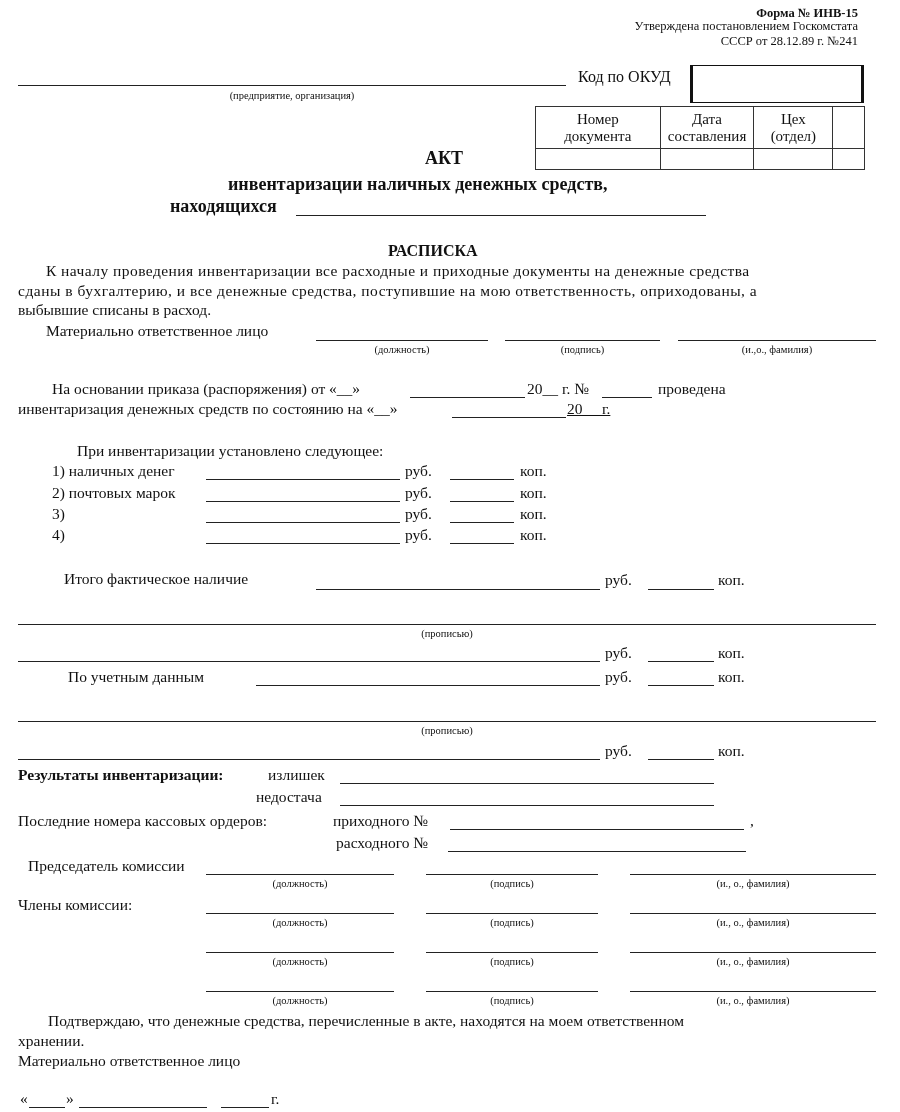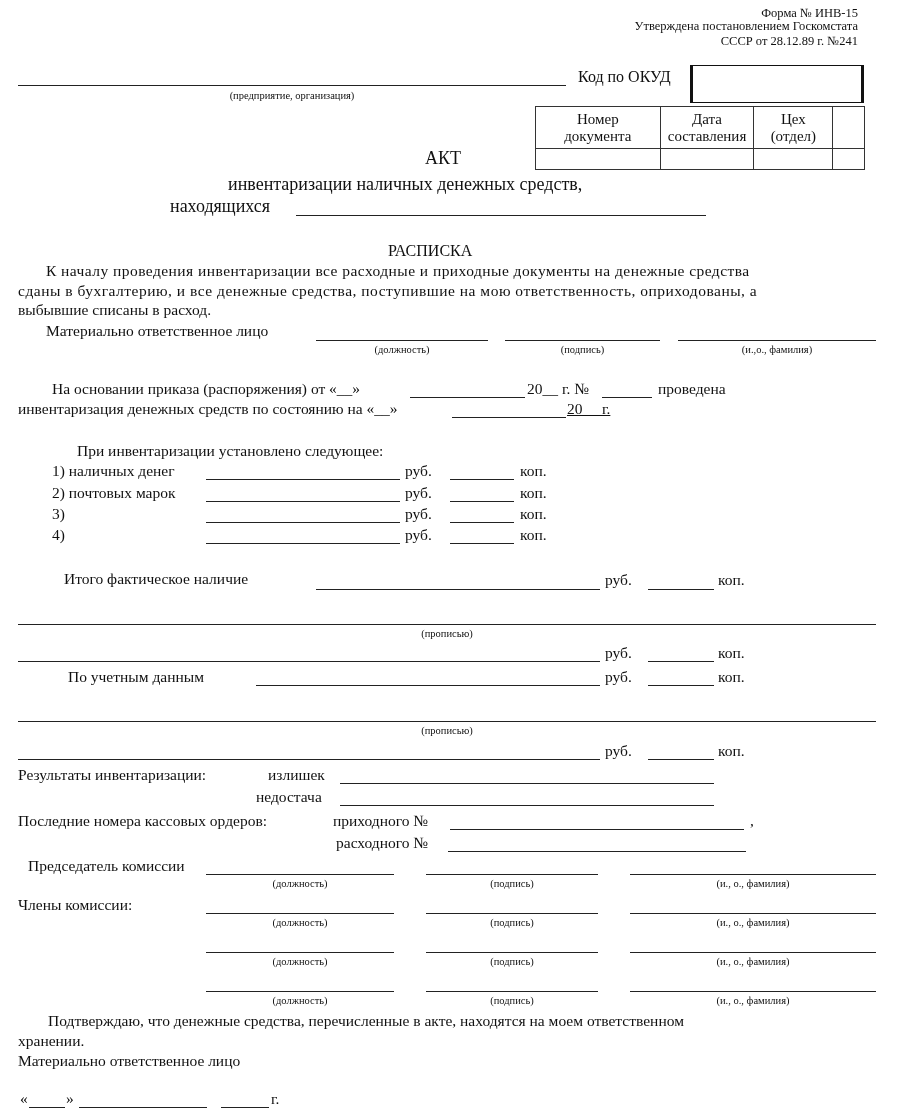"Форма № ИНВ-15" .b { font-weight: normal -> bold }
